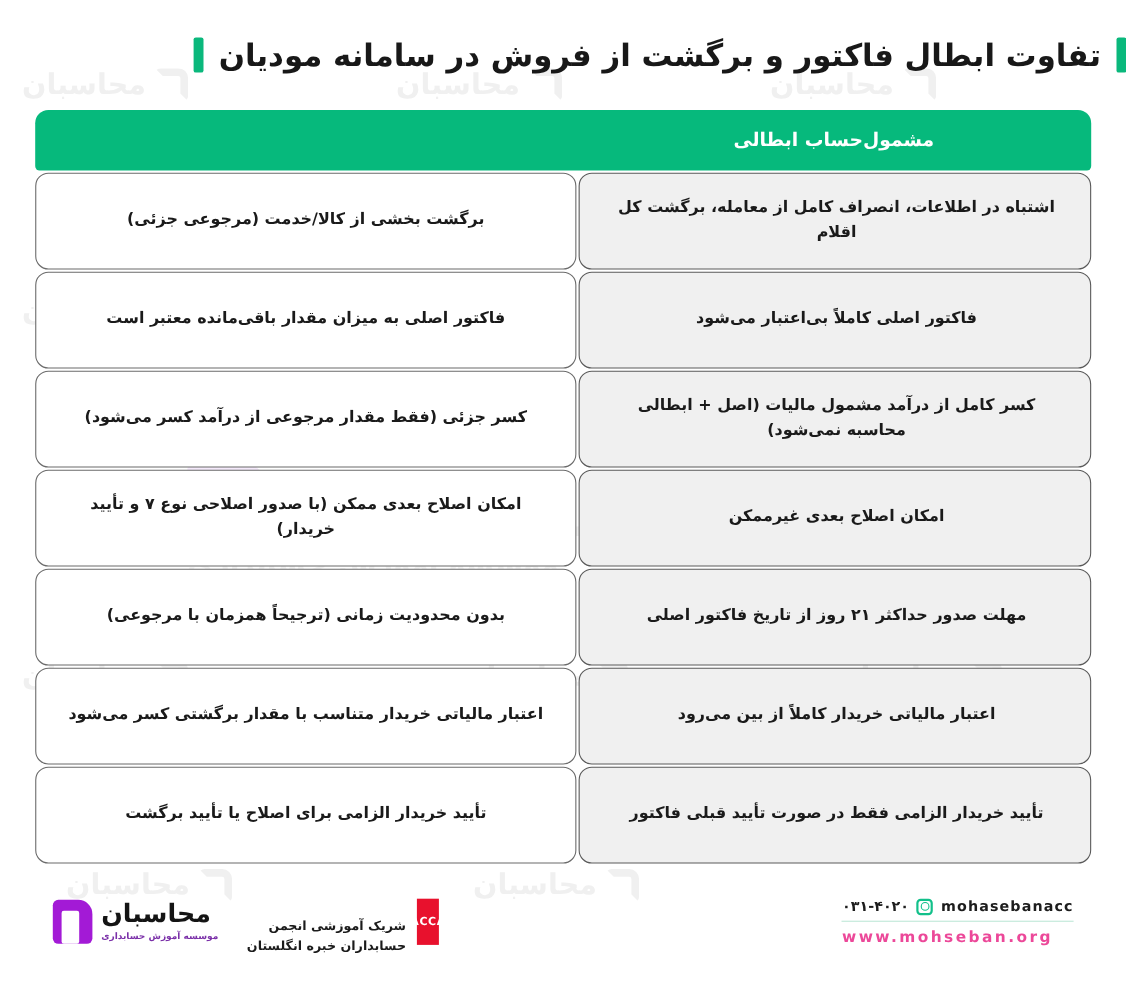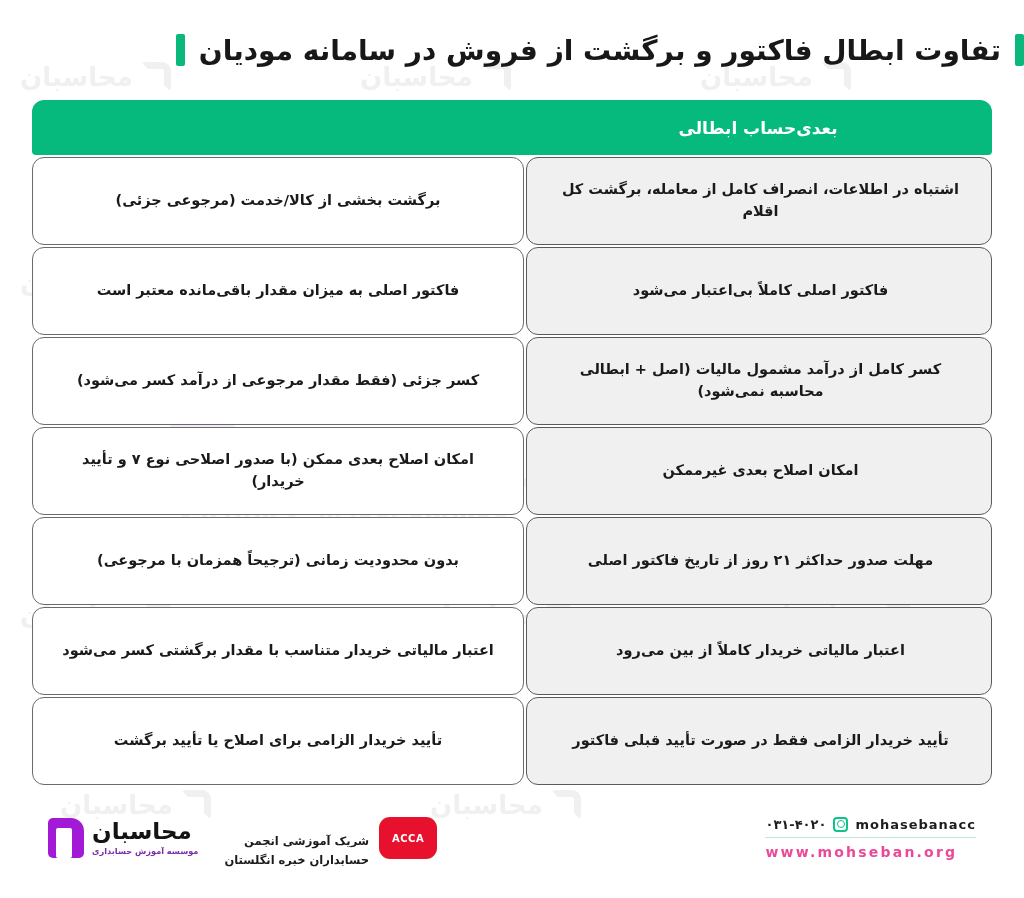"بعدیحساب ابطالی" div.th { text: بعدی -> مشمول }
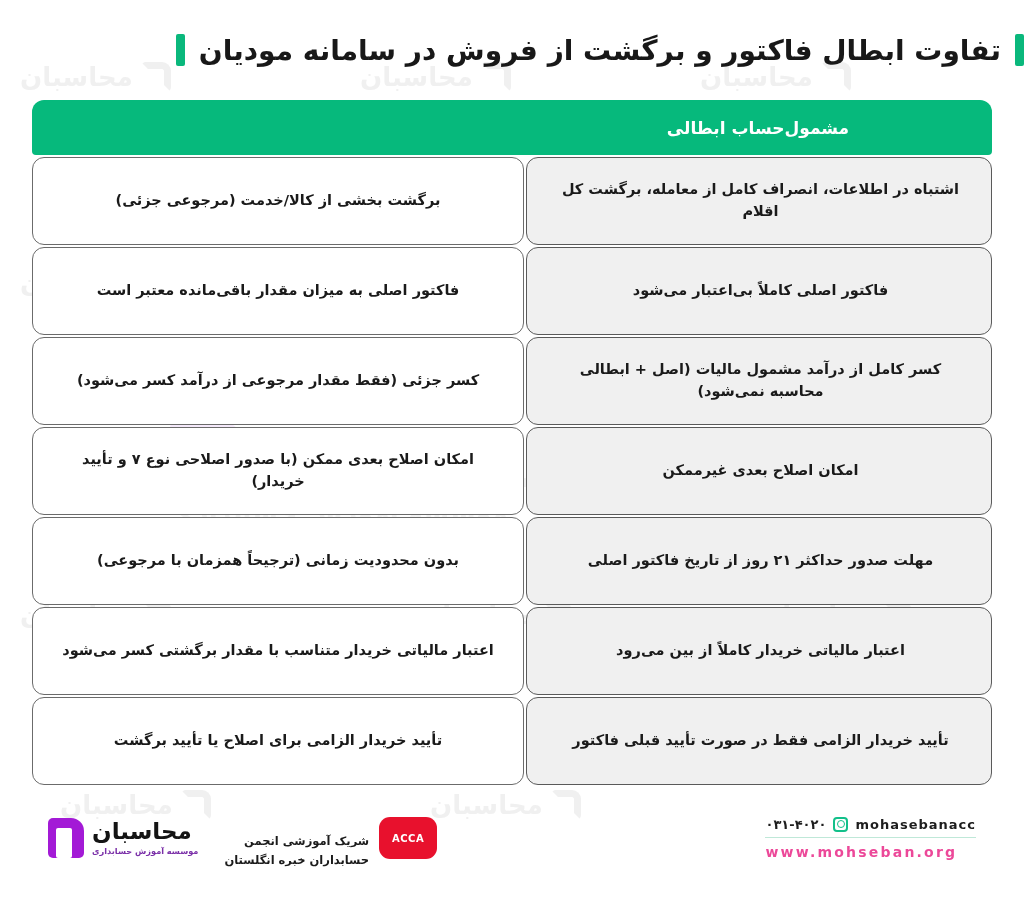"ACCA" .acca-mark { border-radius: 11px -> none; width: 58px -> 20px }
